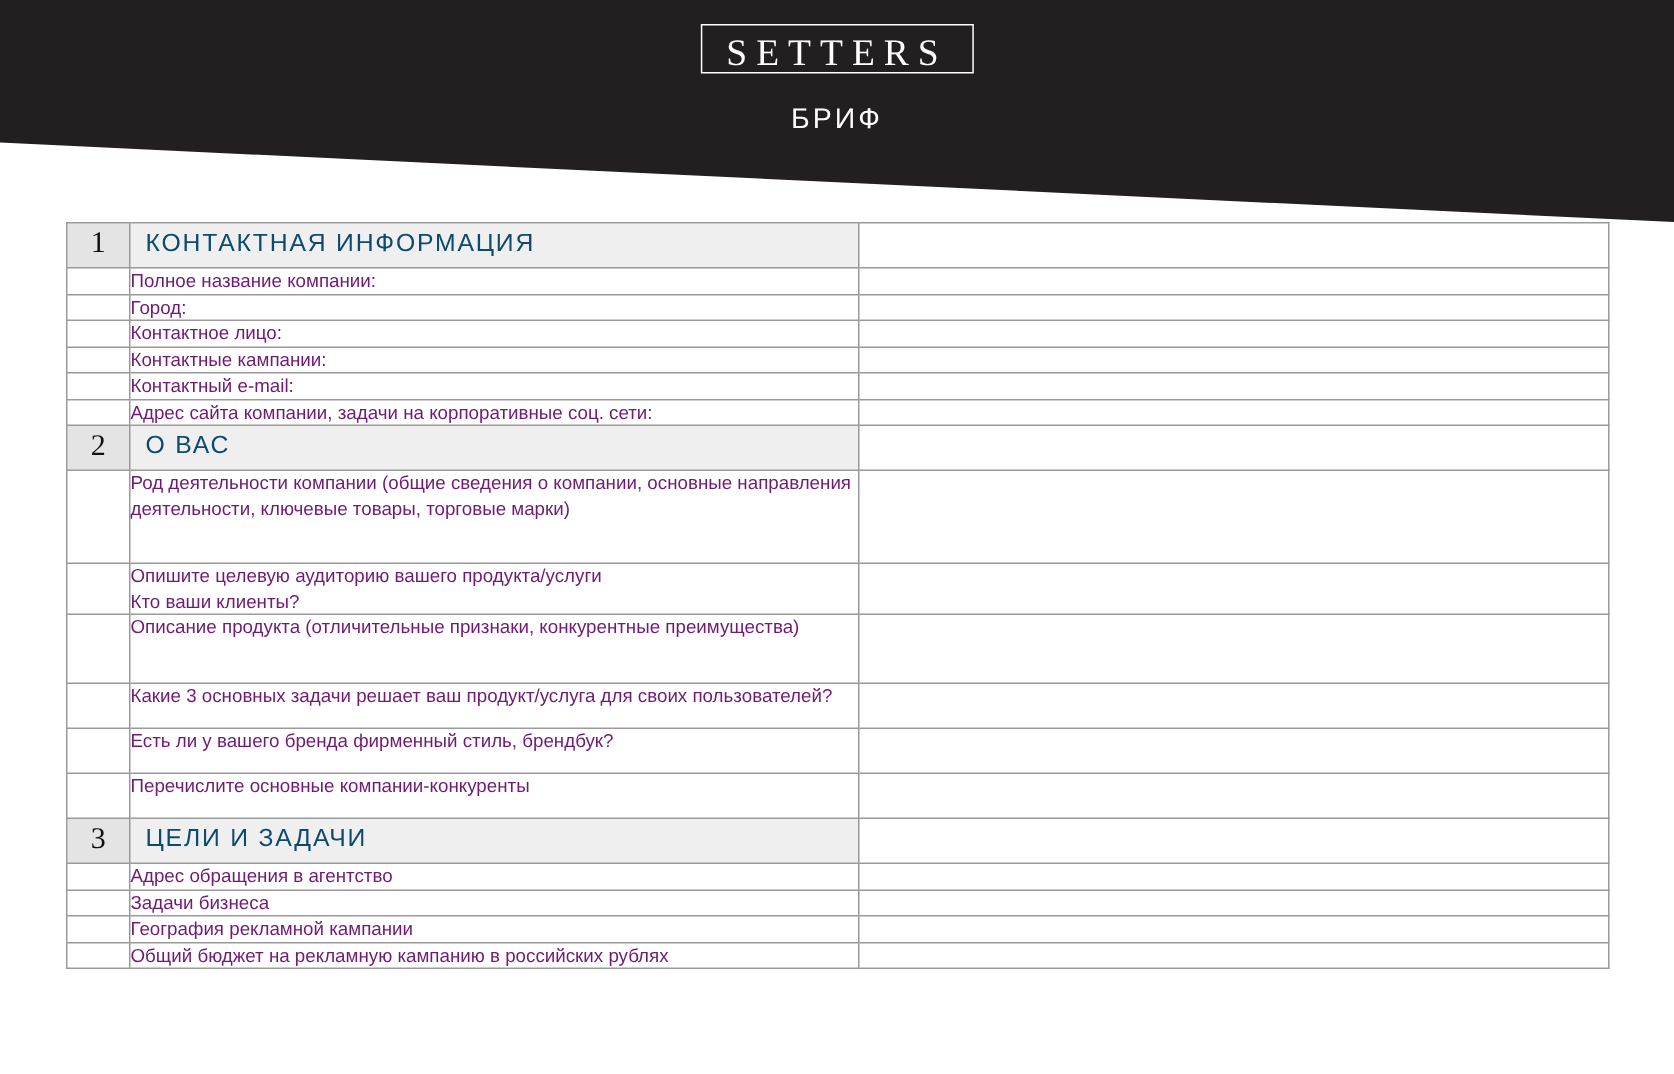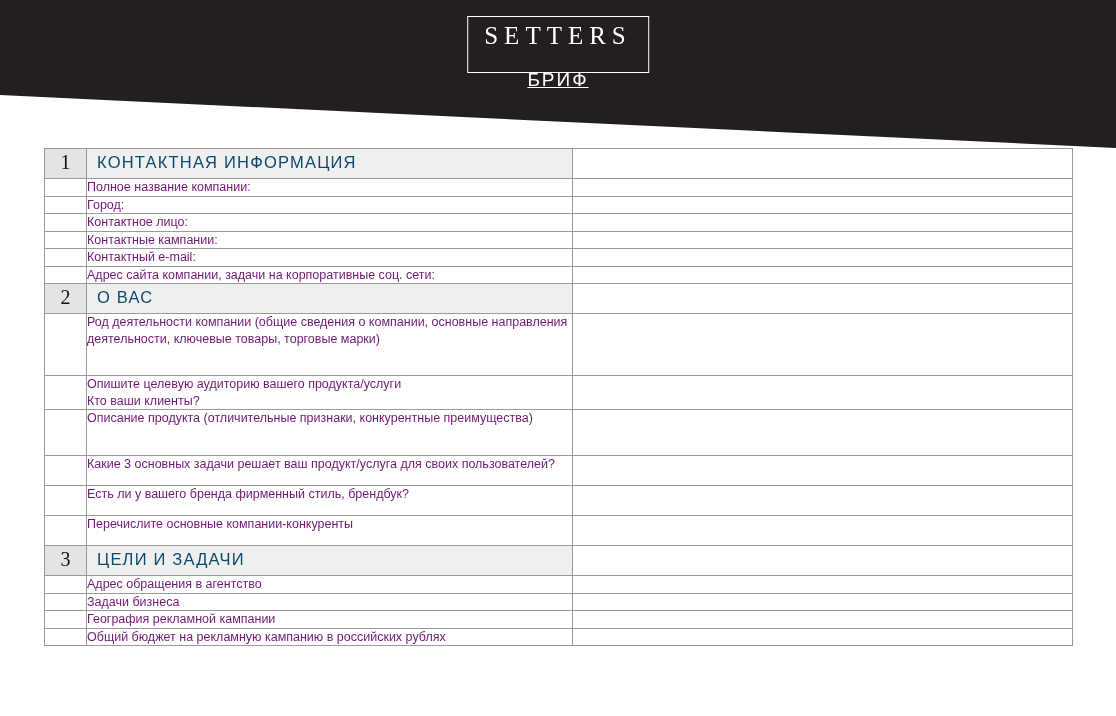"SETTERS" .logo-box { padding: 6px 16px 24px 16px -> 6px 16px 0 16px }
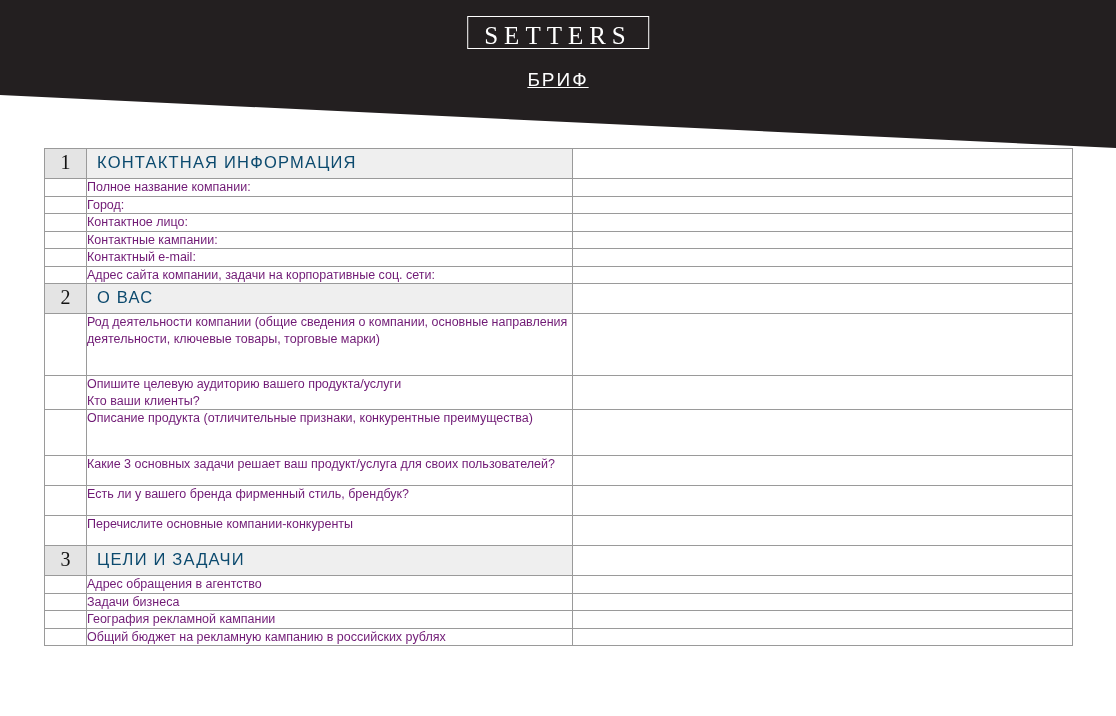"БРИФ" .brief-title { text-decoration: underline -> none }
